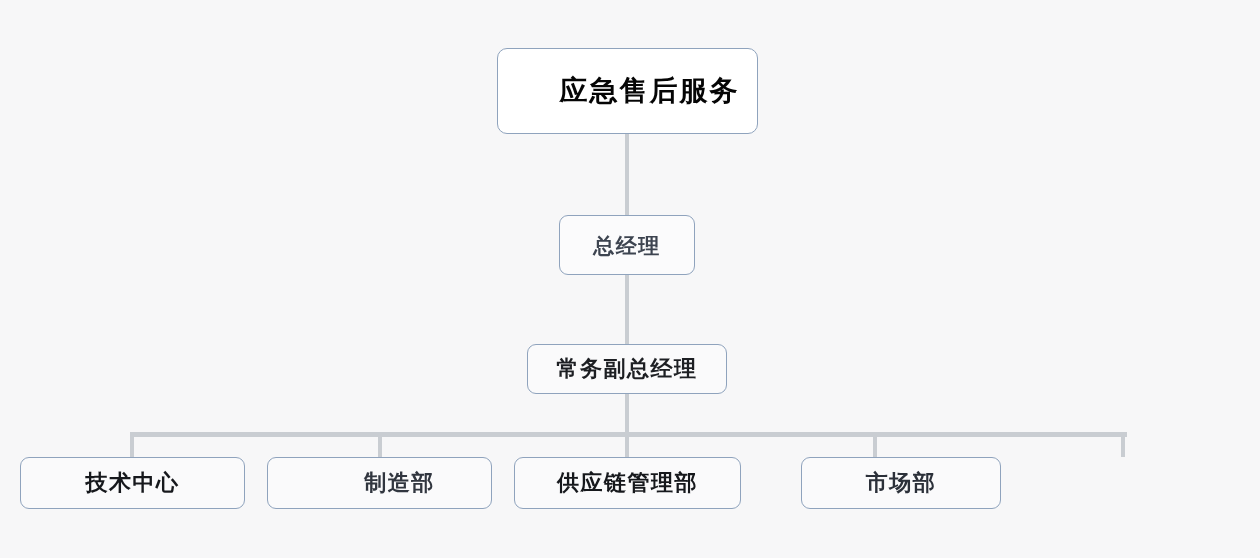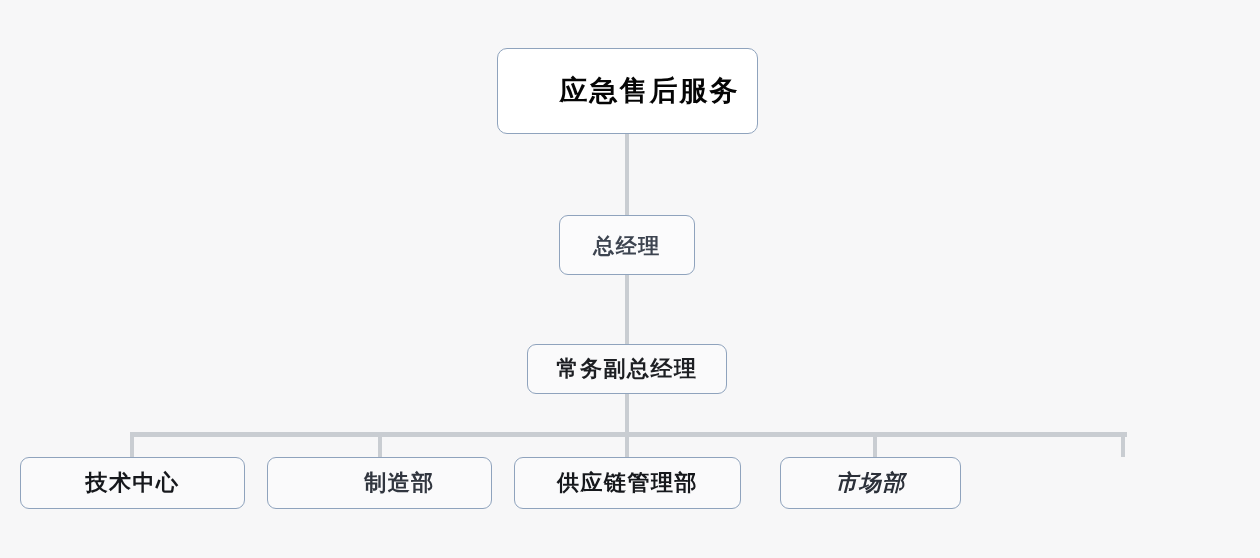"市场部" .dept-3 { font-style: italic -> none; left: 780px -> 801px; width: 181px -> 200px }
